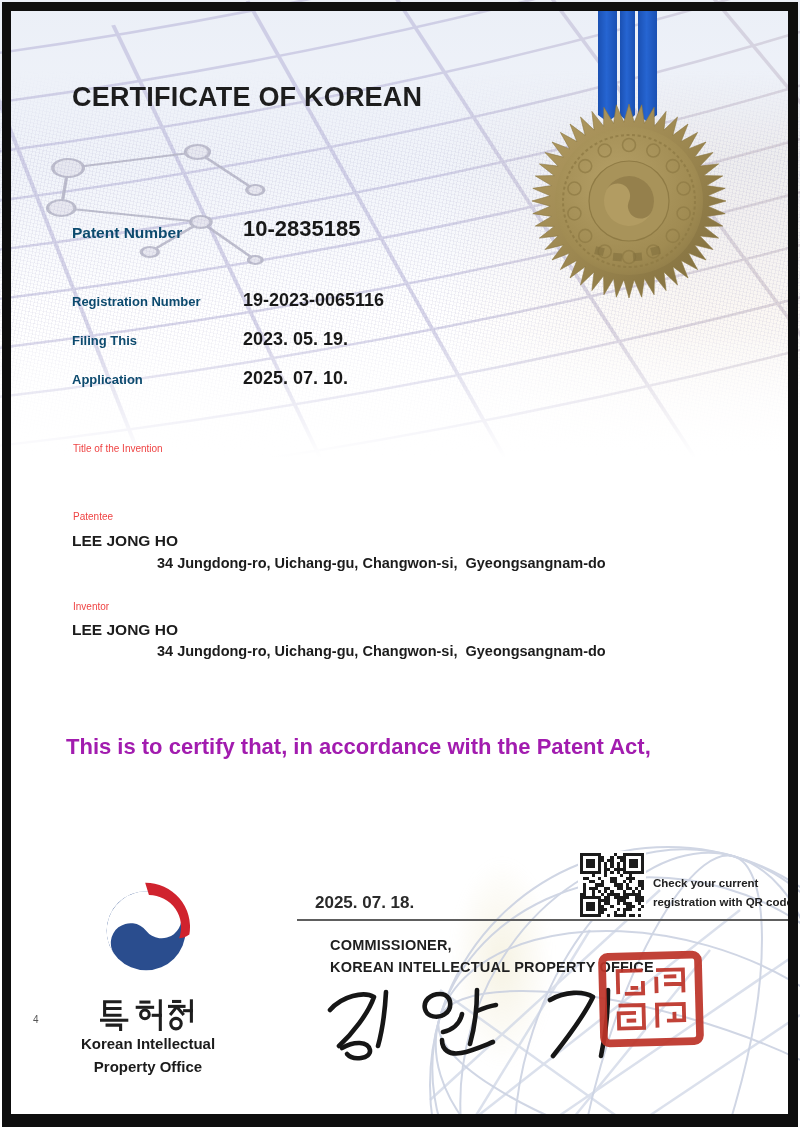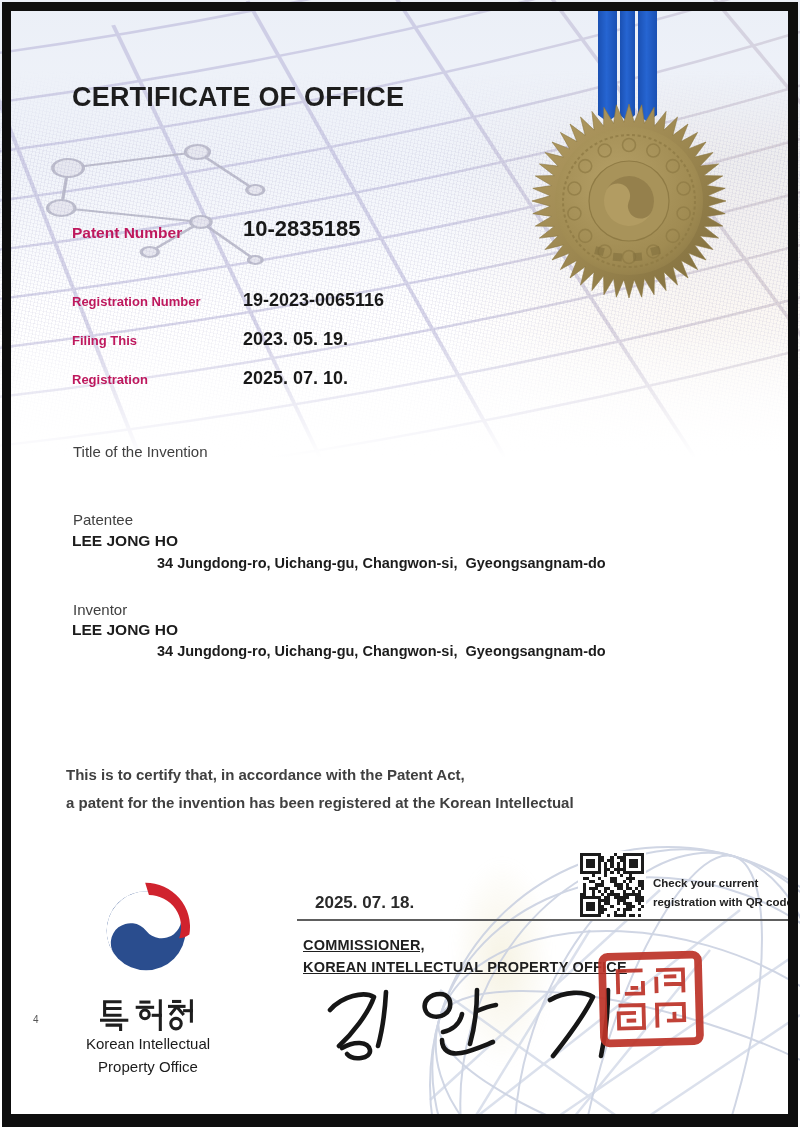"CERTIFICATE OF OFFICE" div.t { text: OFFICE -> KOREAN }
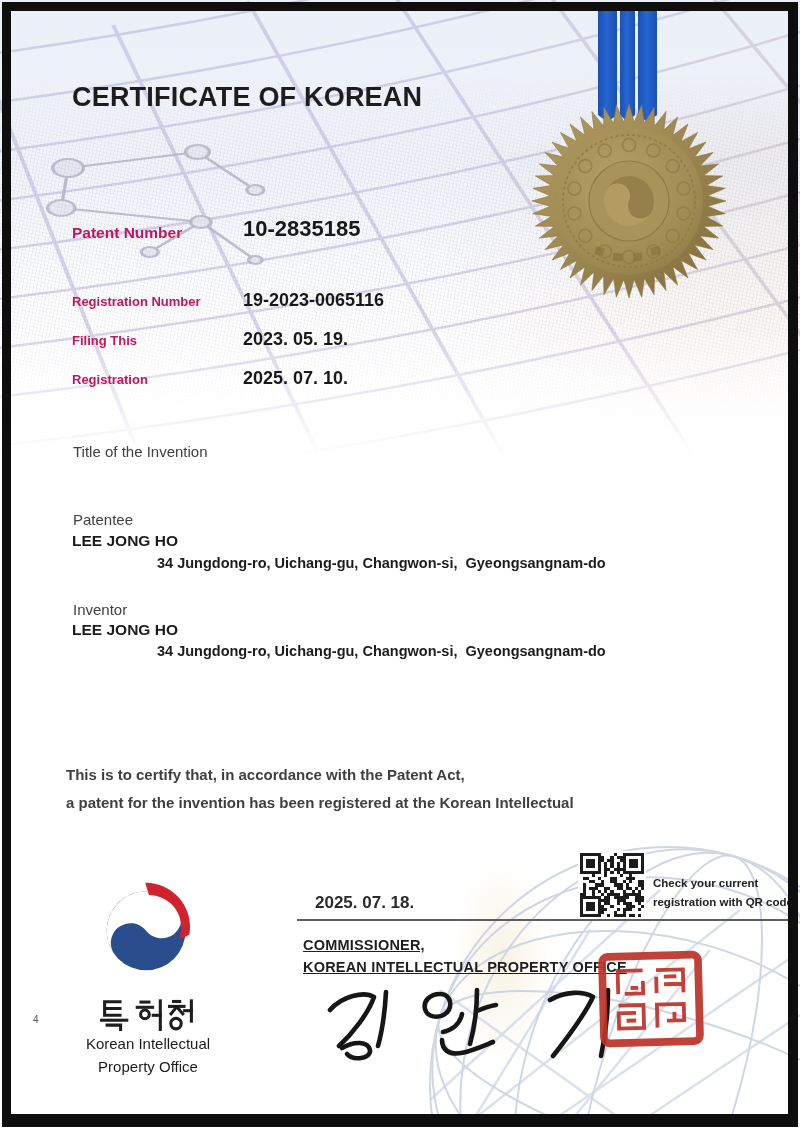"Patent Number" .flabel { color: #be185d -> #0c4a6e }
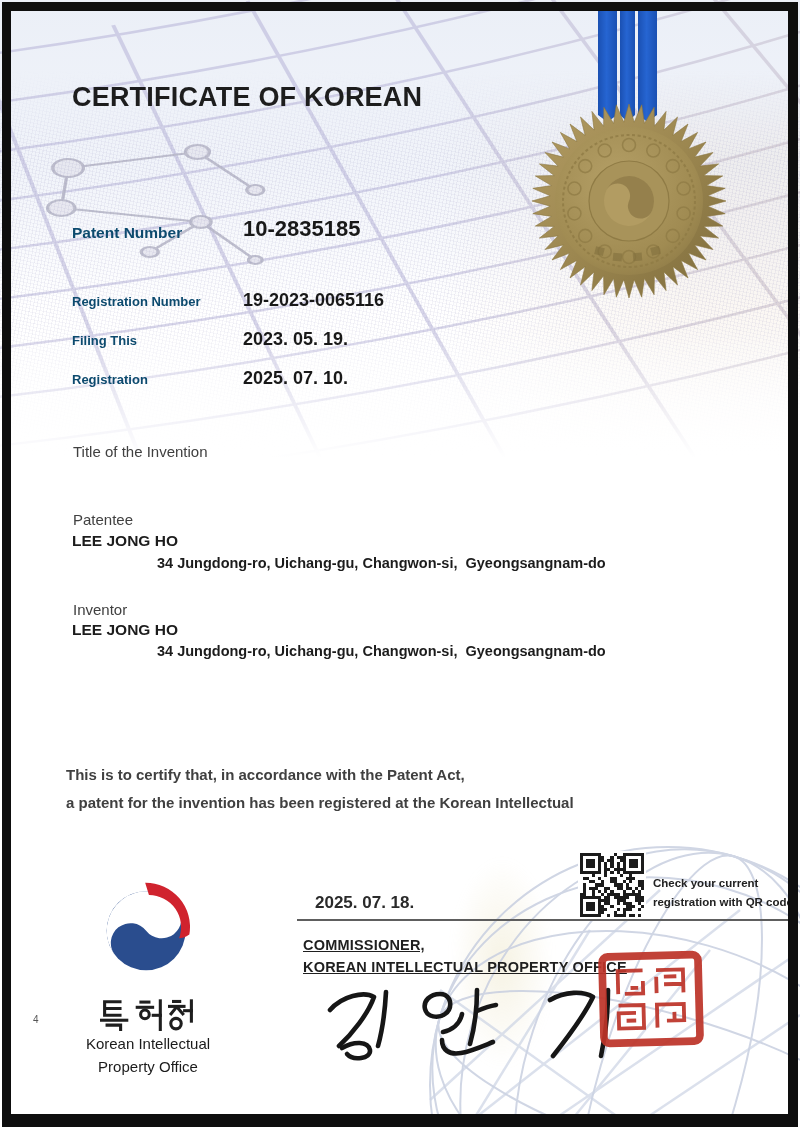"Registration" div.t { text: Registration -> Application }
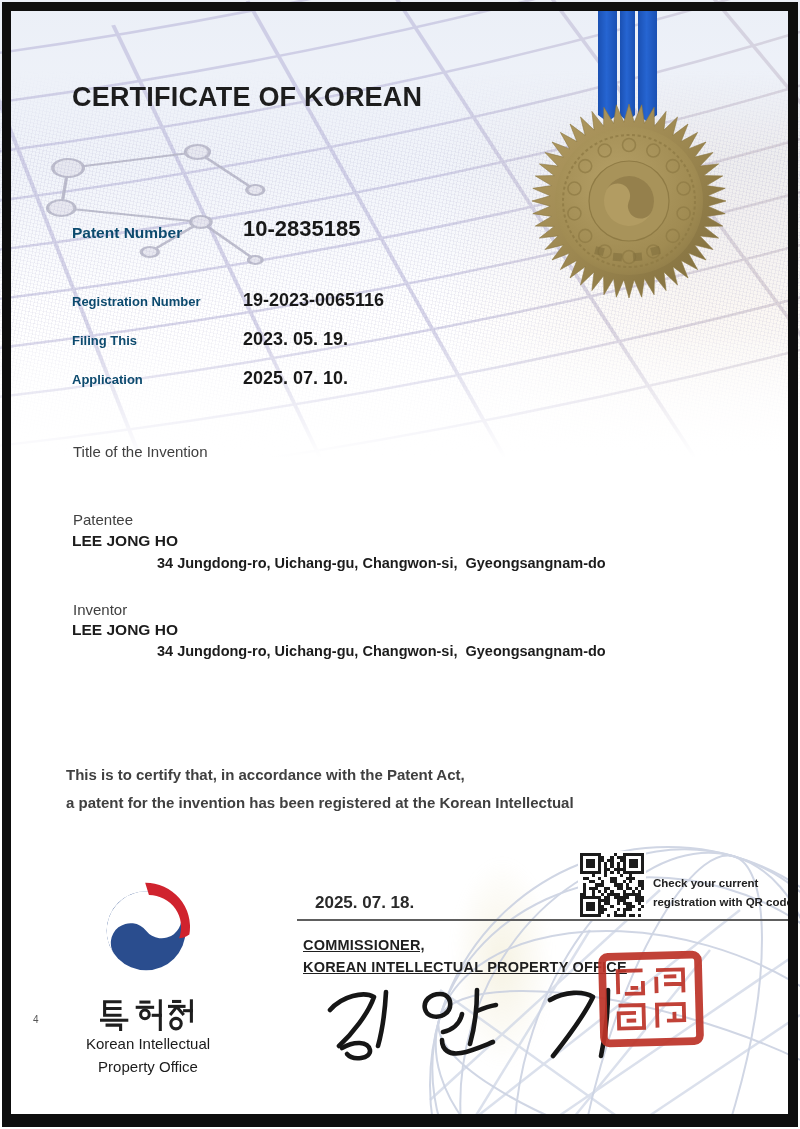"Title of the Invention" .seclabel { color: #404040 -> #ef4444; font-size: 15px -> 10px }
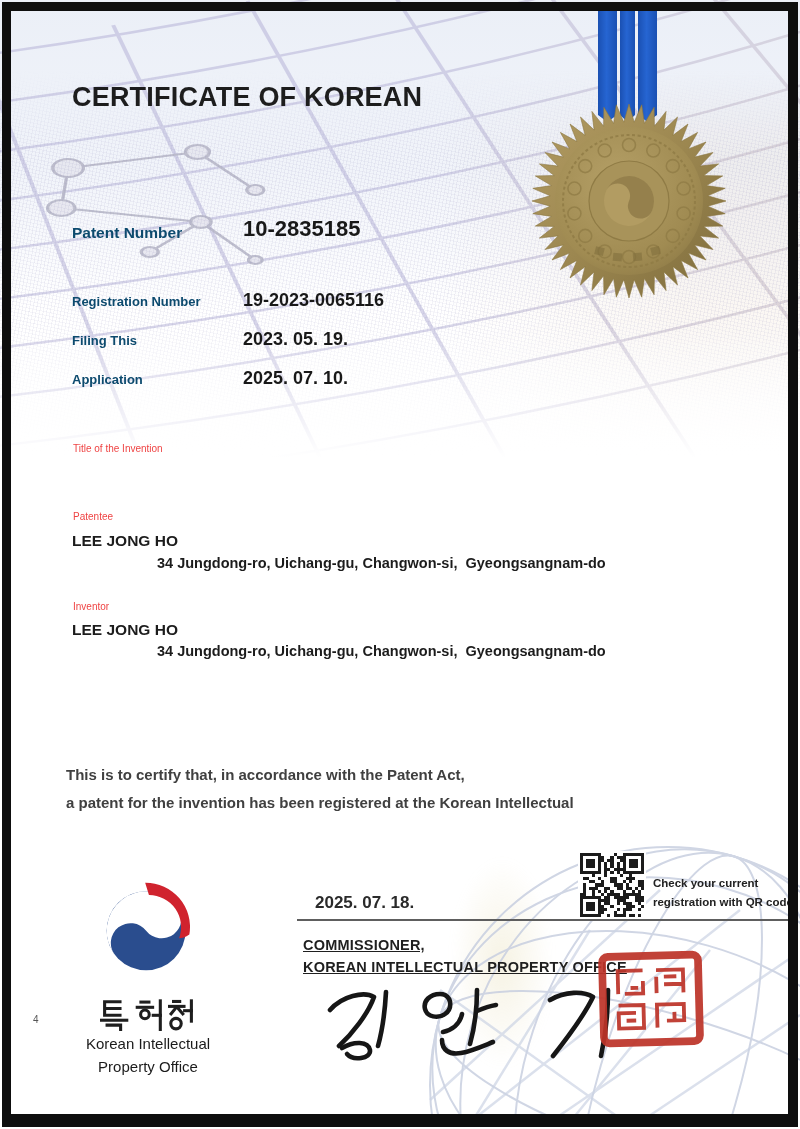"This is to certify that," .cert { color: #404040 -> #a21caf; font-size: 15px -> 22px; margin-top: 28px -> none }
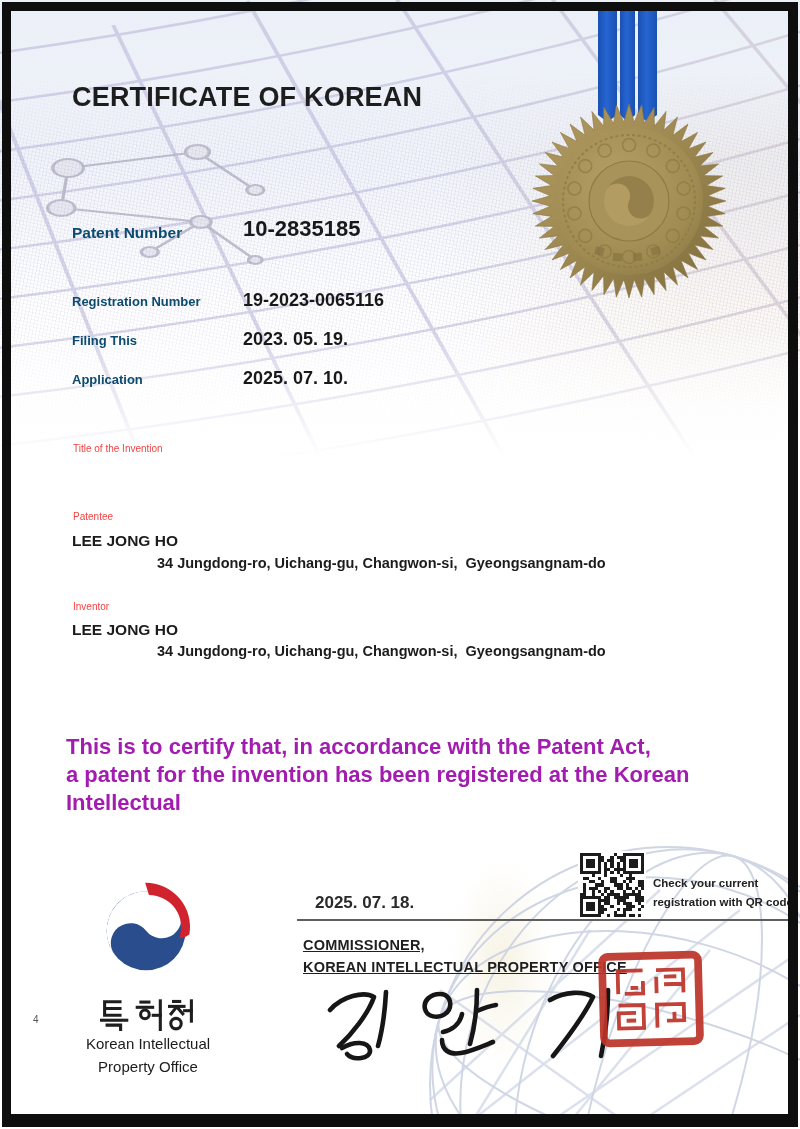"a patent for the invention" div { html: <div>a patent for the invention has been registered at the Korean Intellectual</div> -> none }
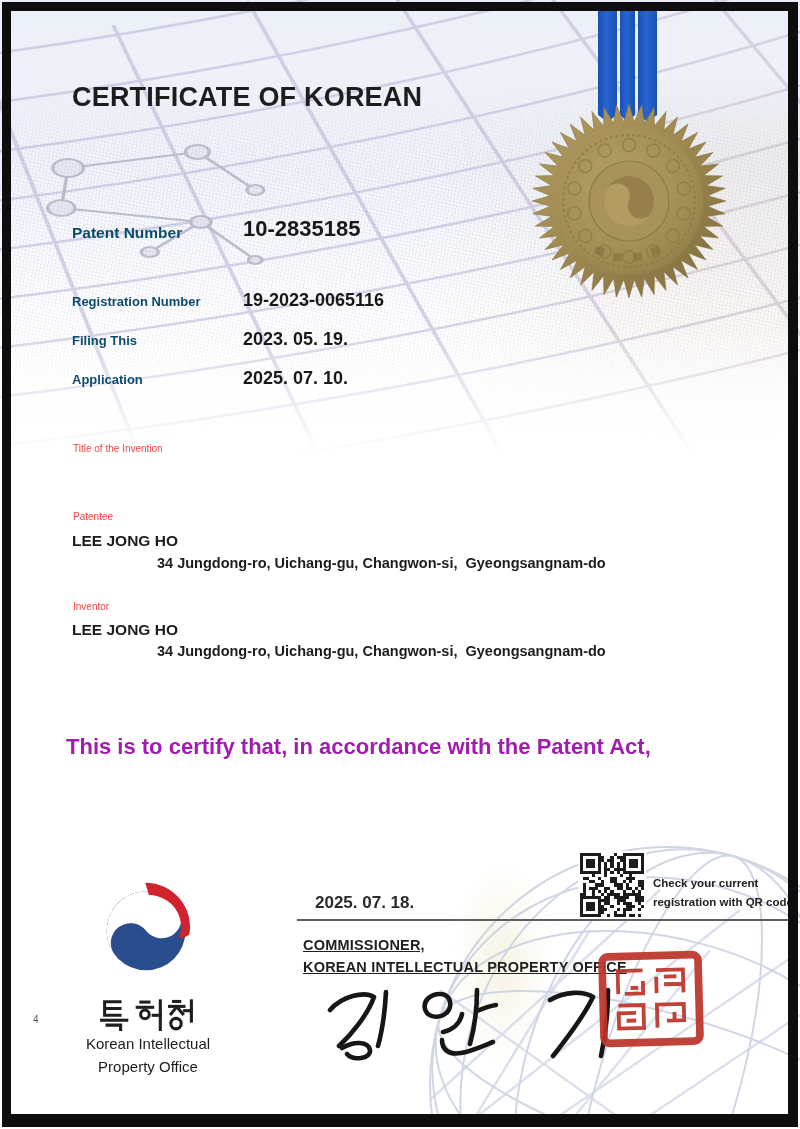"COMMISSIONER," .comm { left: 303px -> 330px; text-decoration: underline -> none }
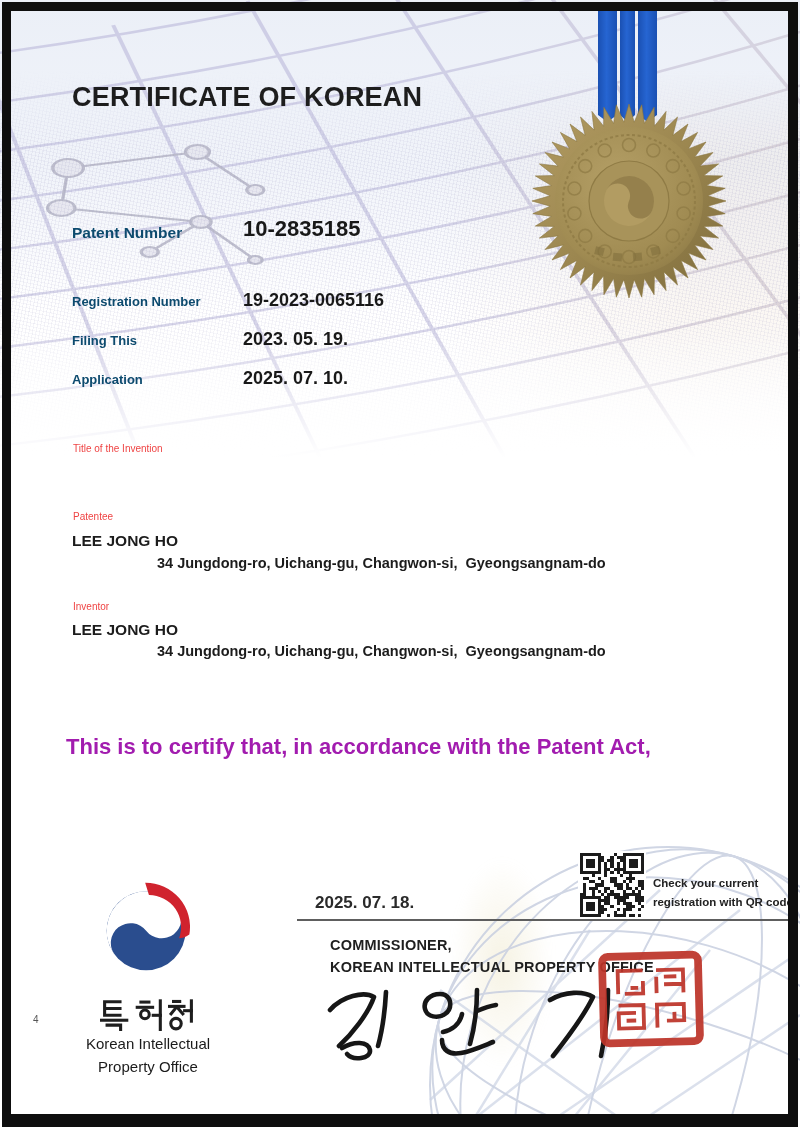"Korean Intellectual" .logo-en { font-weight: normal -> bold }
